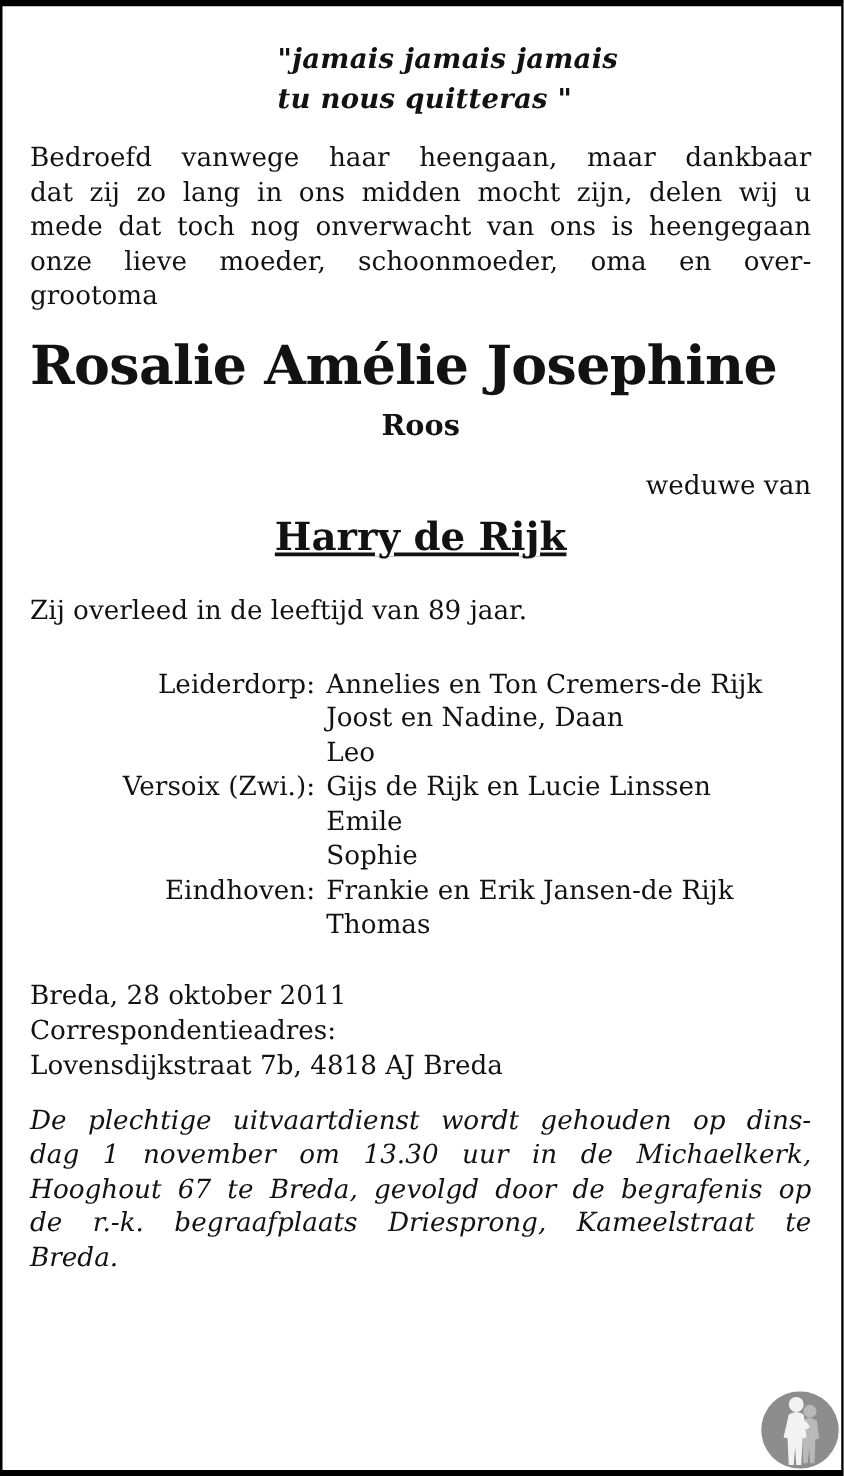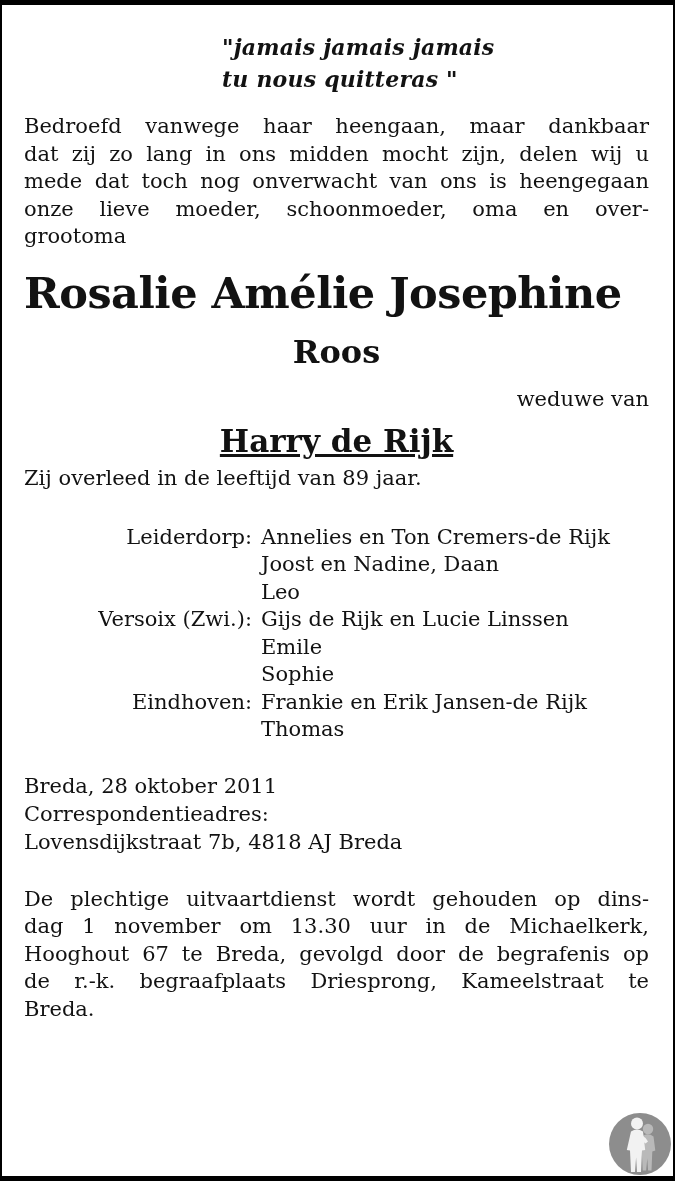"Roos" .nickname { font-size: 32px -> 23px; margin-top: 13px -> 2px }
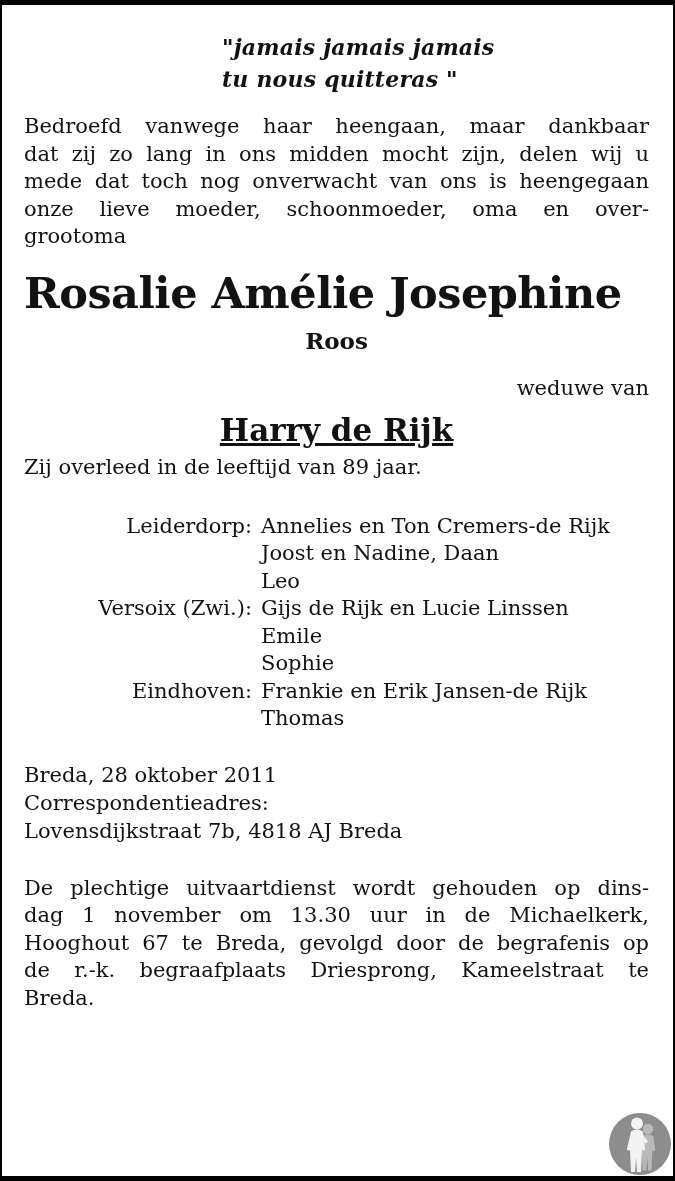"Zij overleed in de leeftijd" .age-line { margin-top: none -> 21px }
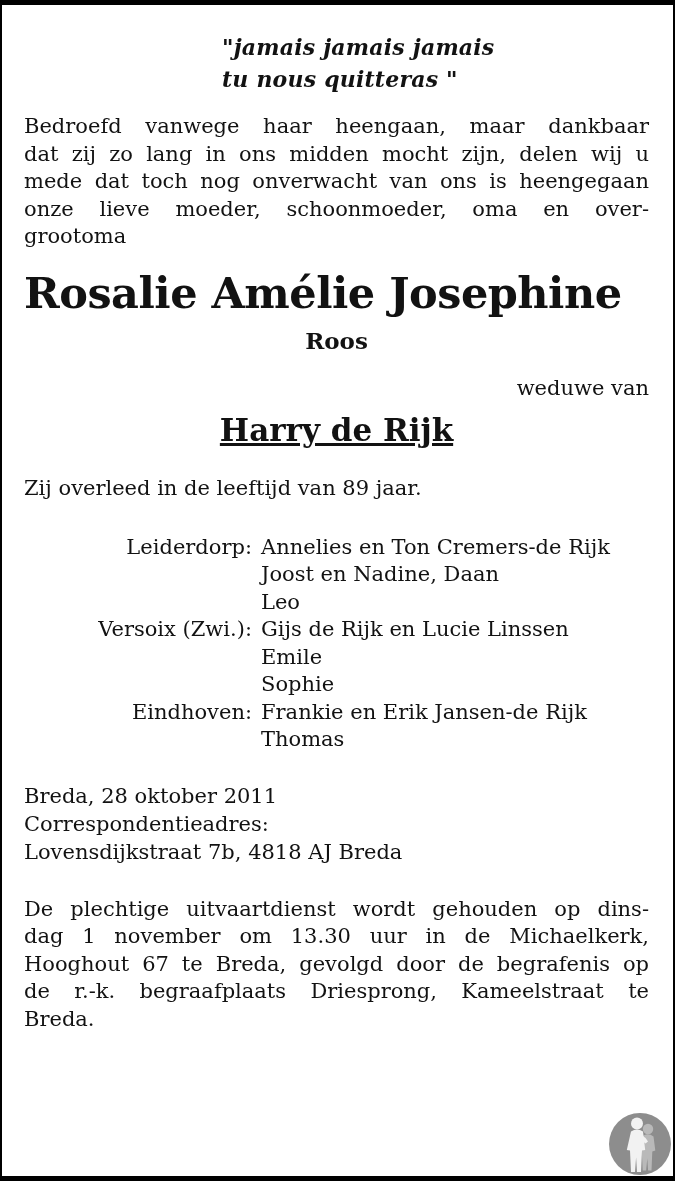"De plechtige uitvaartdienst wordt" .funeral { font-style: none -> italic; margin-top: 30px -> 17px }
